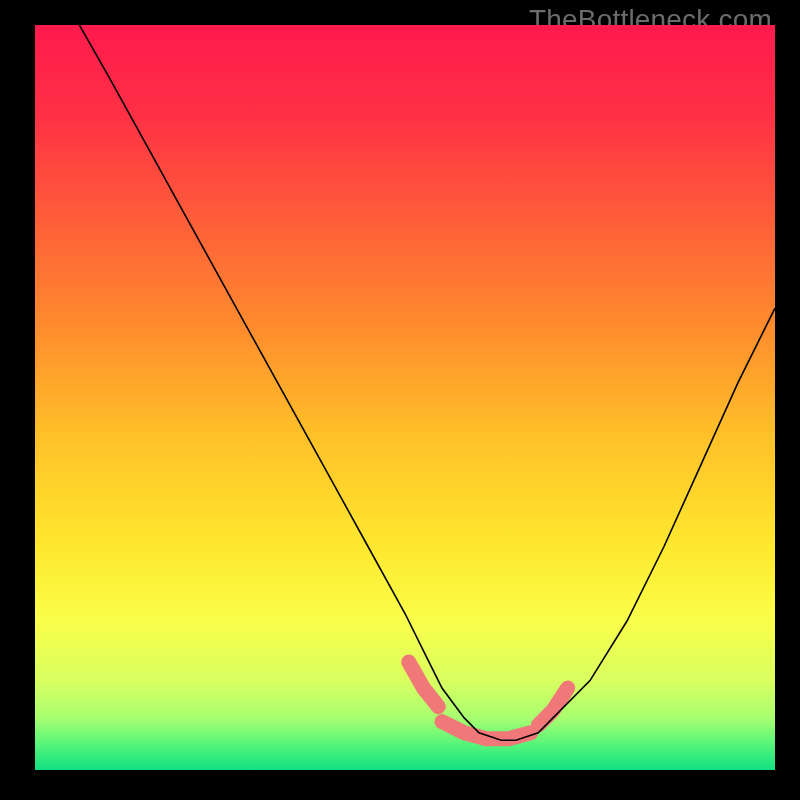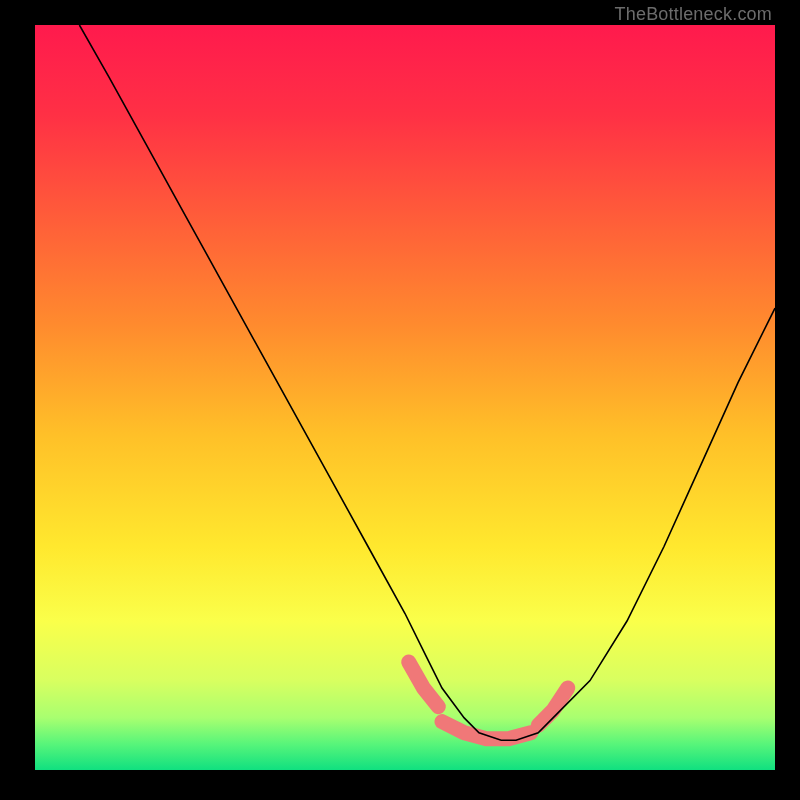"TheBottleneck.com" .watermark { font-size: 18px -> 28px }
